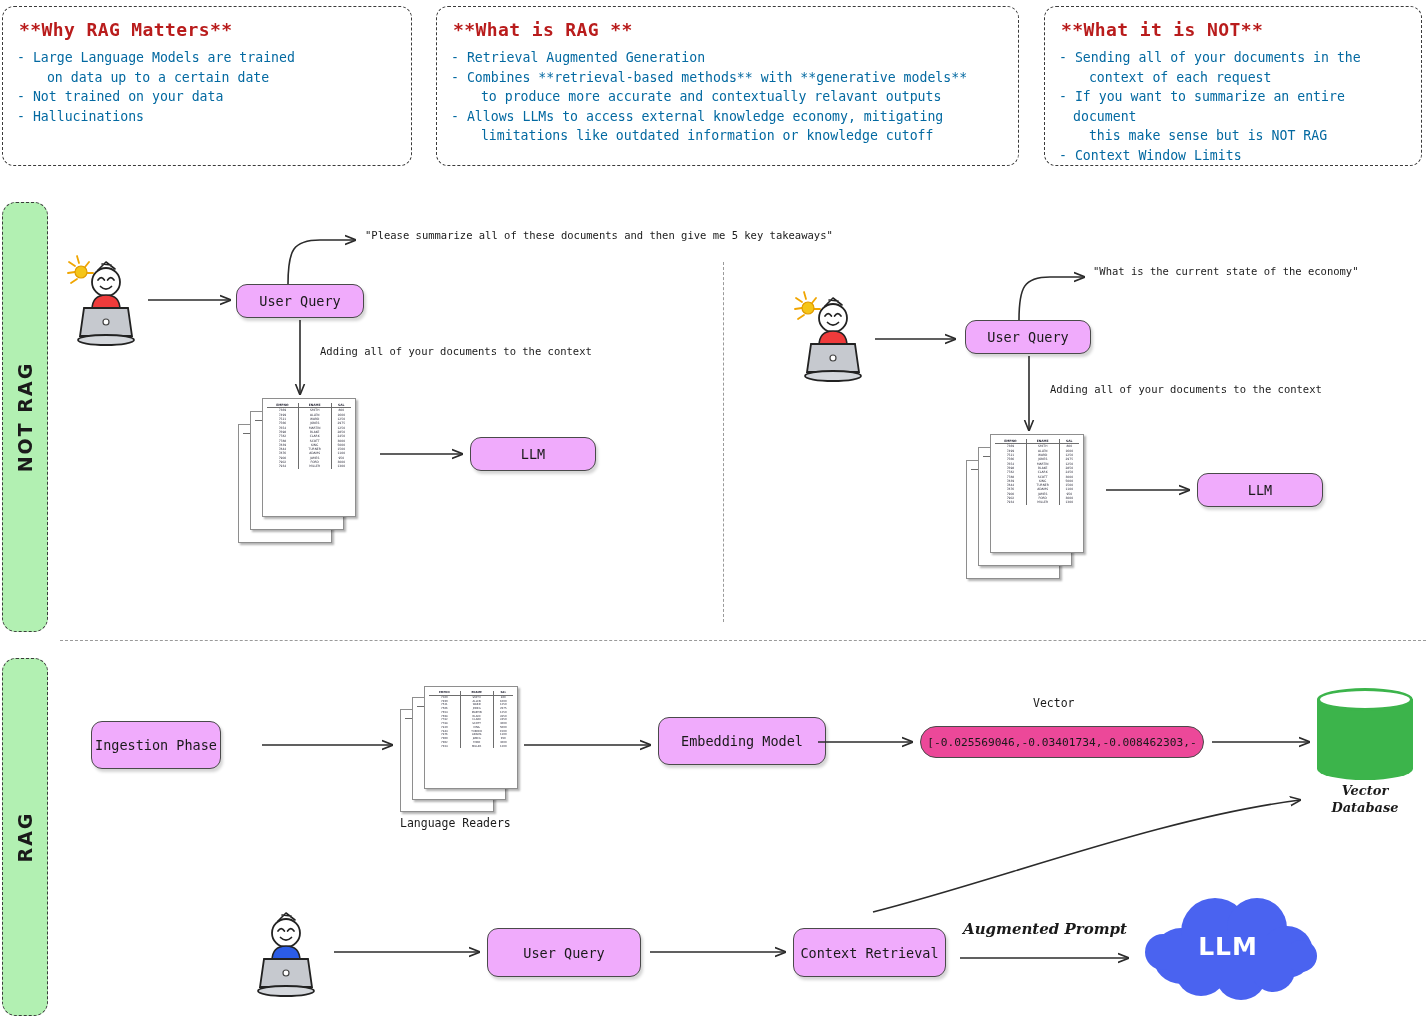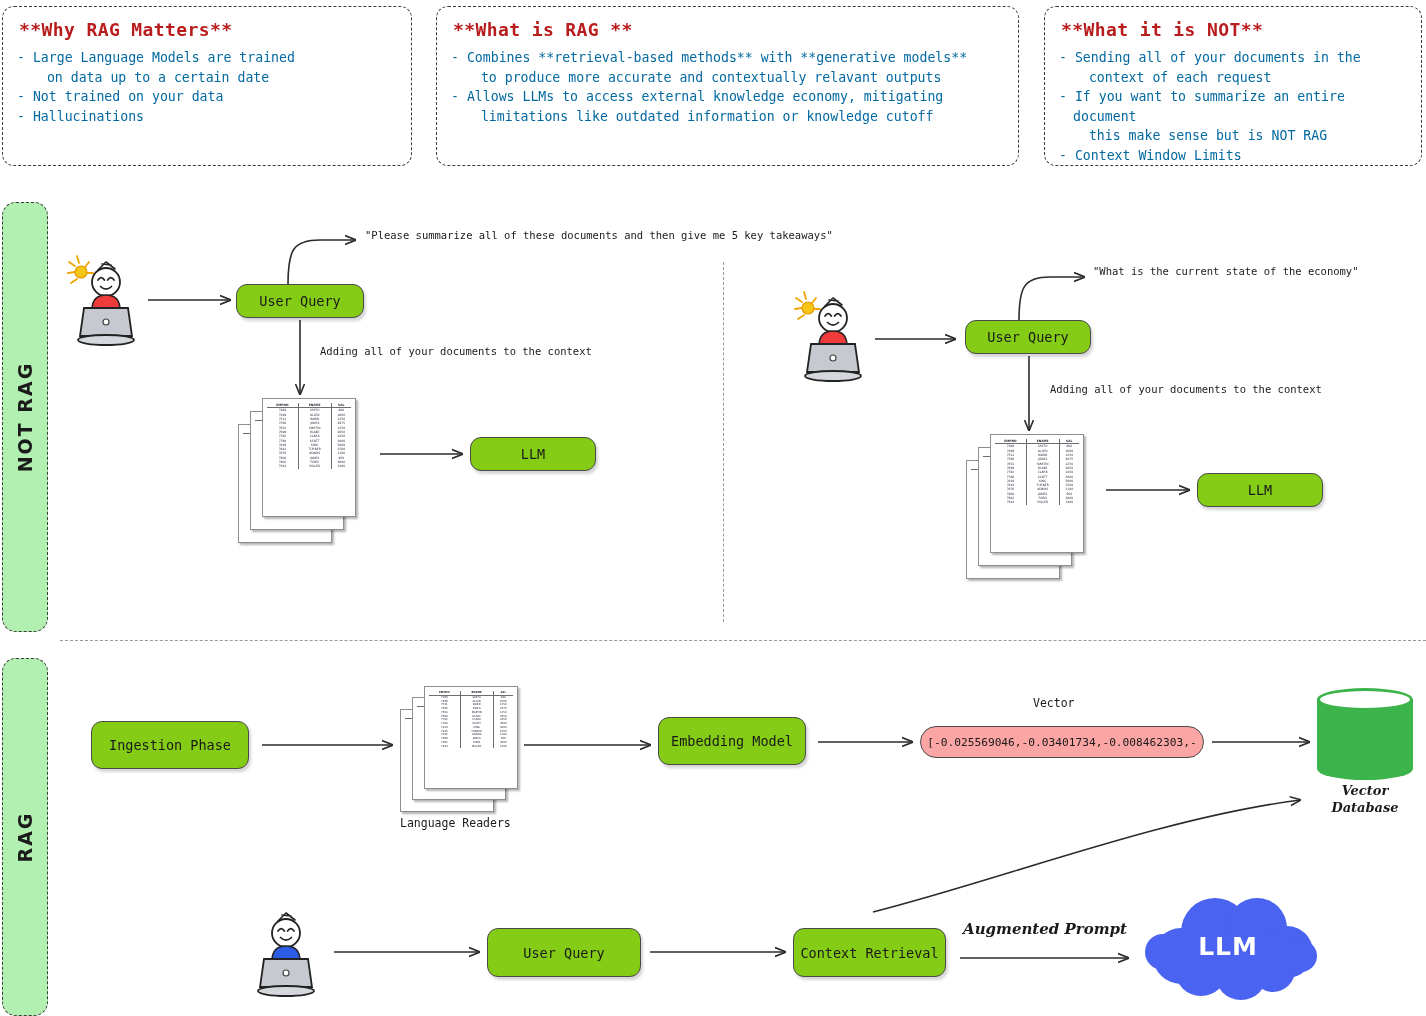"Retrieval Augmented Generation" li { html: none -> <li>Retrieval Augmented Generation</li> }
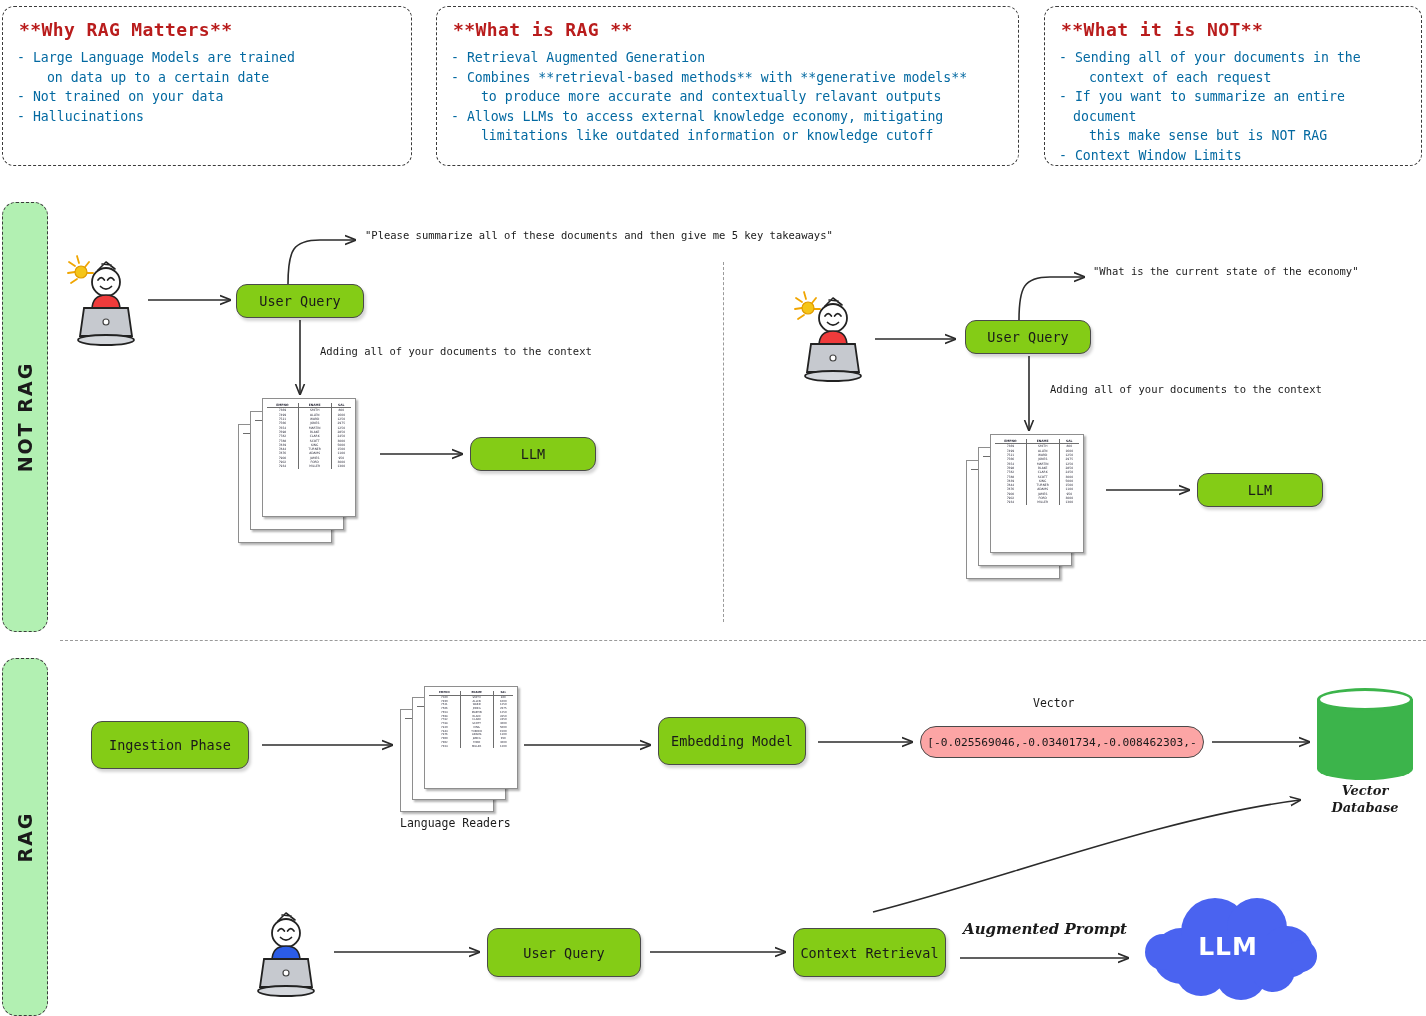"User Query" .node { background: #84cc16 -> #f0abfc }
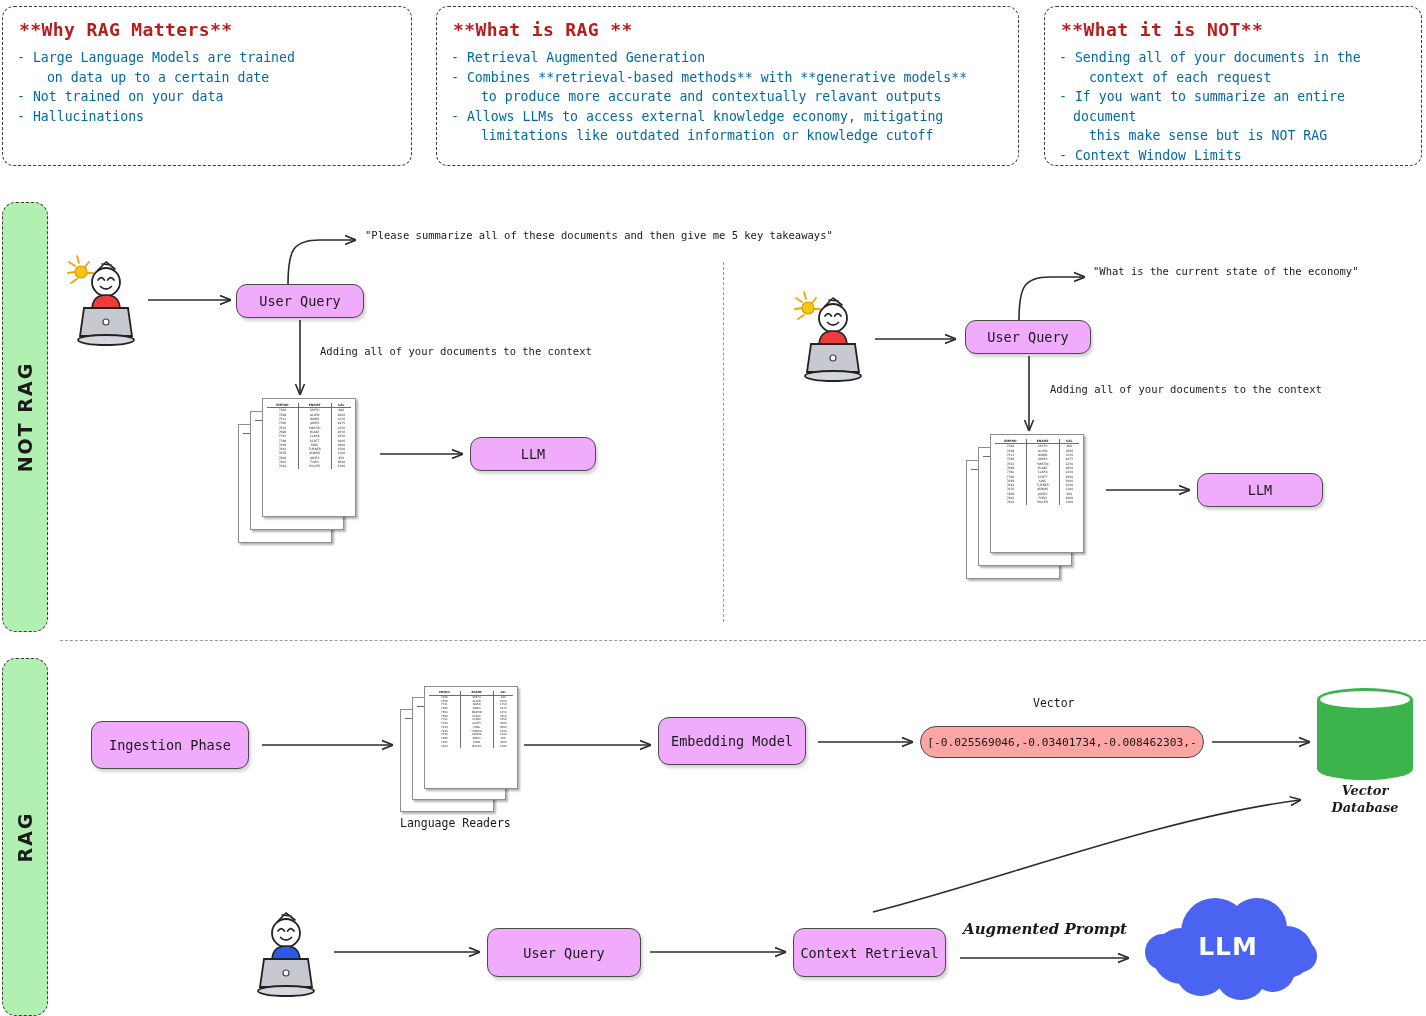"Ingestion Phase" div.node { width: 158px -> 130px }
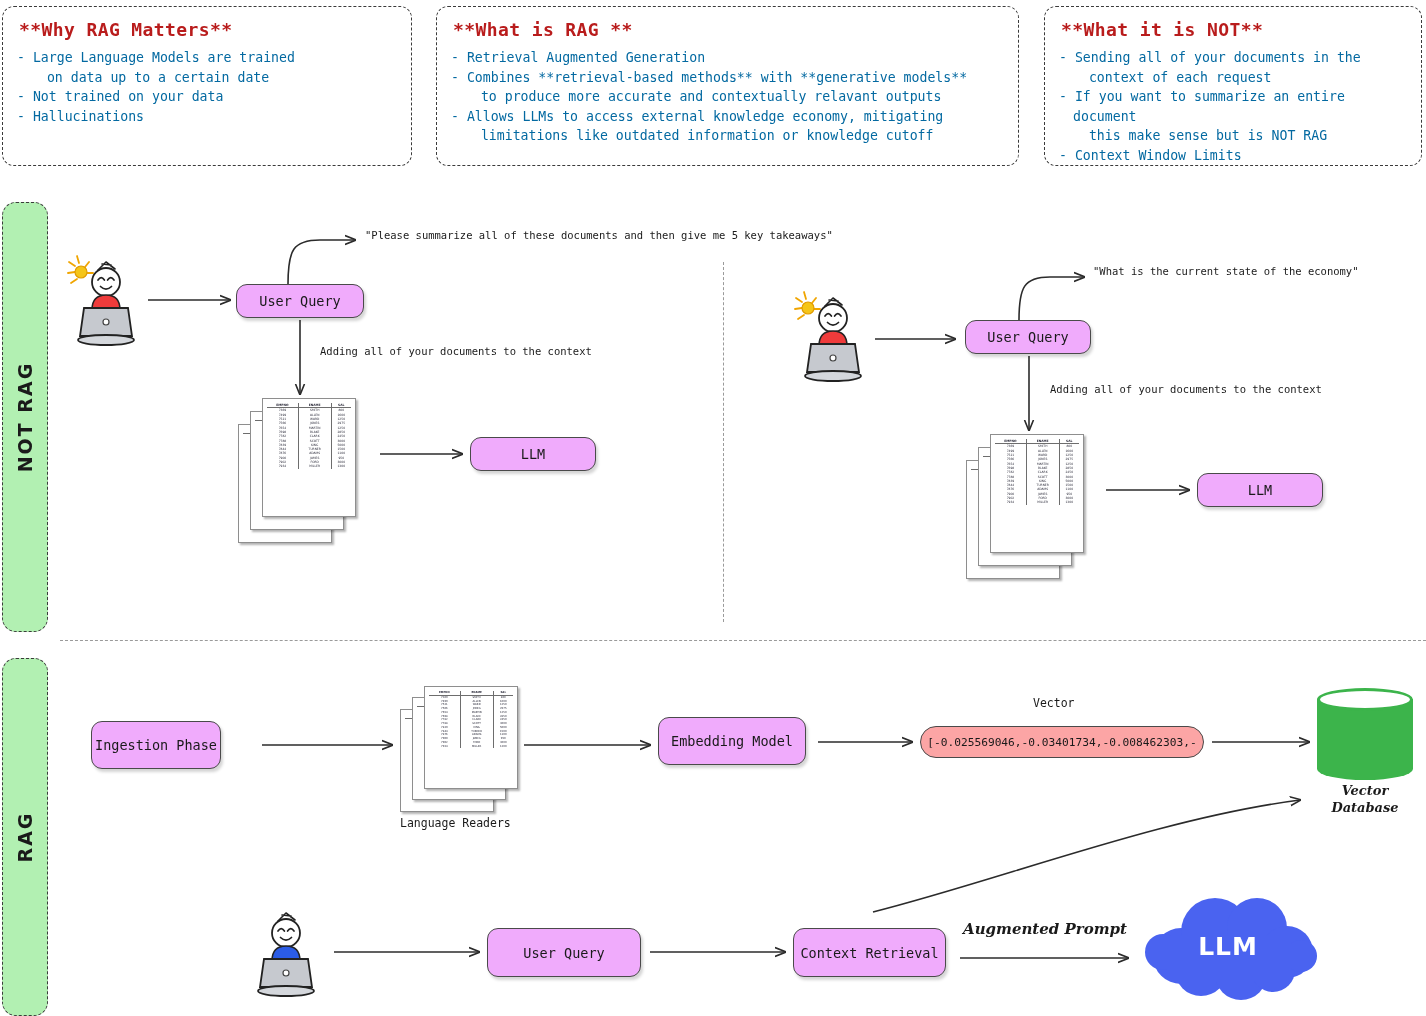"Embedding Model" div.node { width: 148px -> 168px }
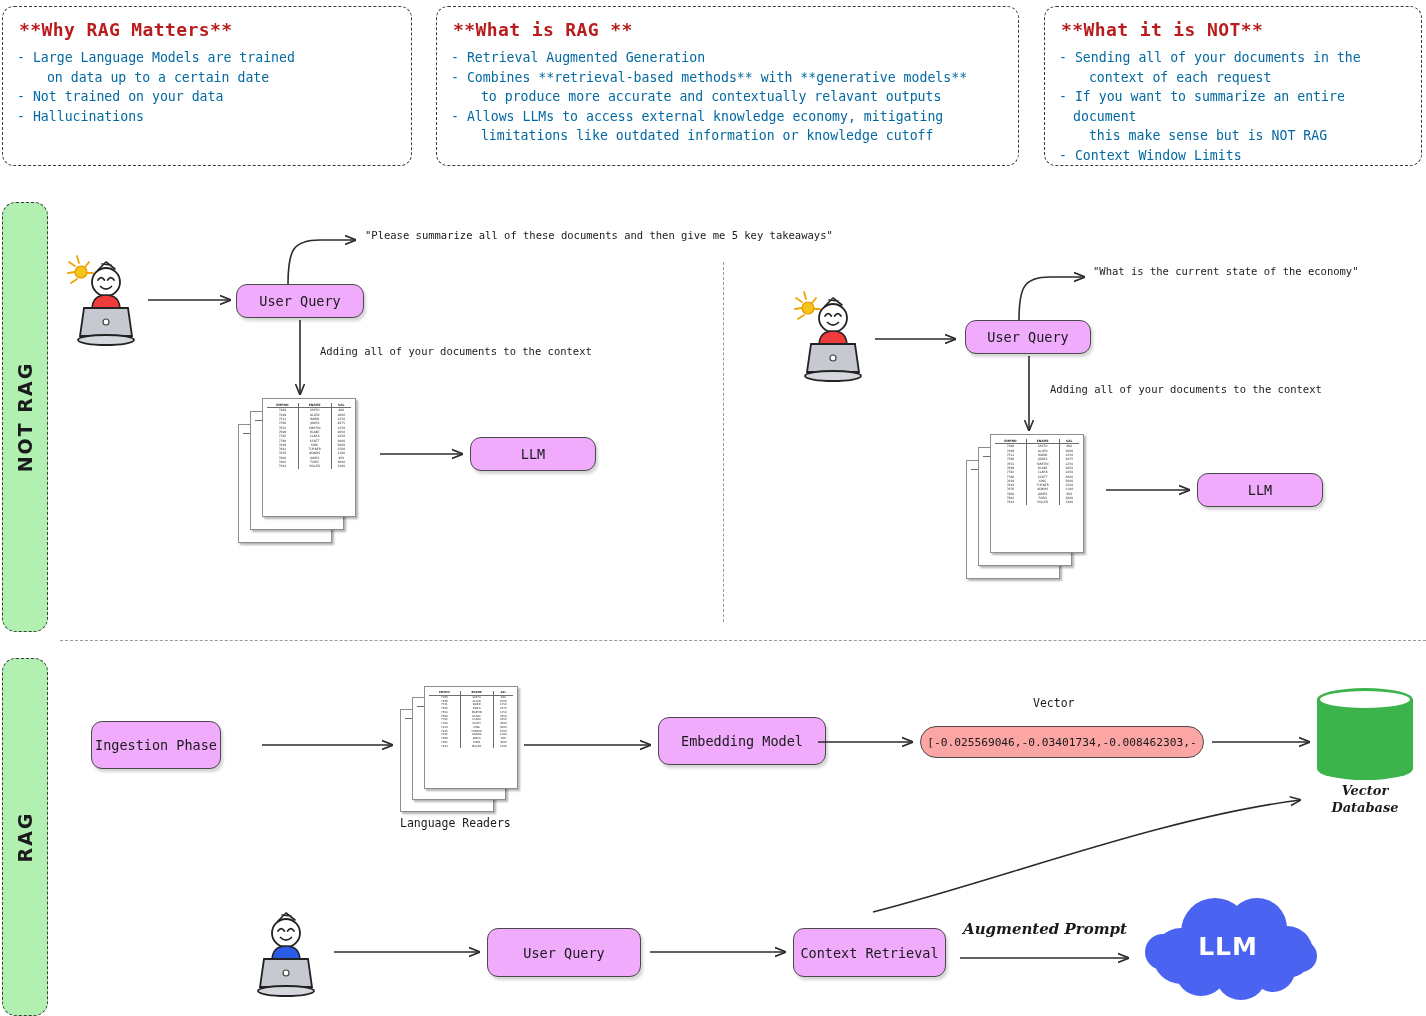"[-0.025569046,-0.03401734,-0.008462303,-" div.node { background: #fca5a5 -> #ec4899 }
